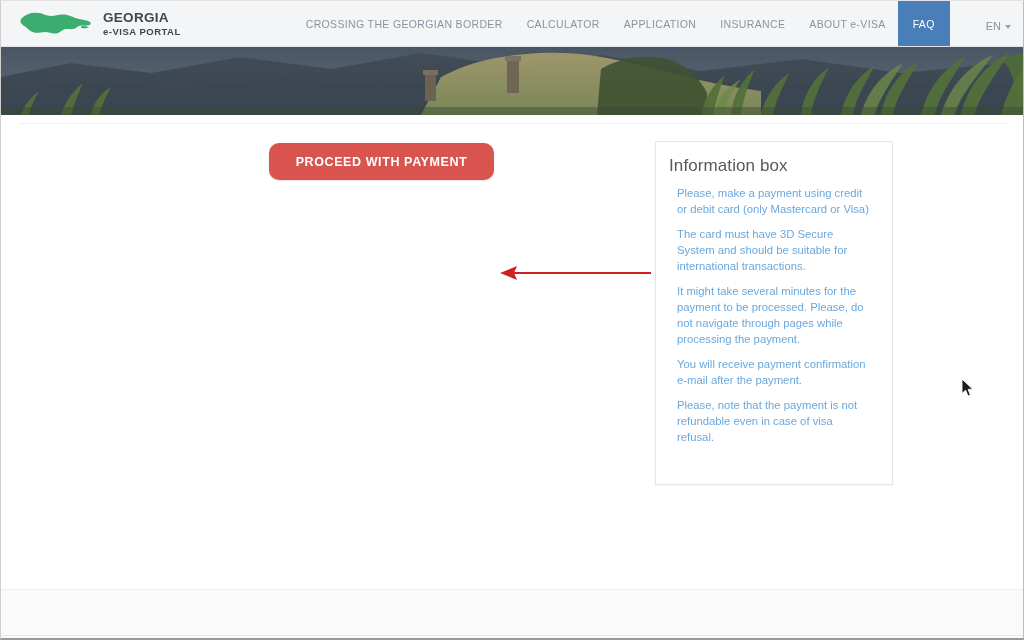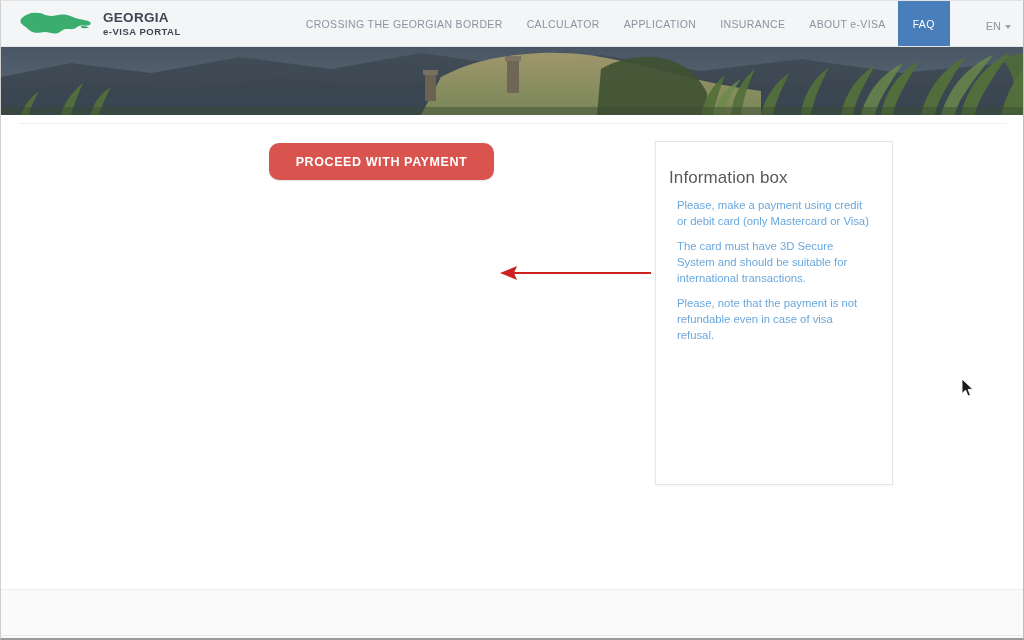"Information box" .infobox { padding: 26px 15px 10px 13px -> 14px 15px 10px 13px }
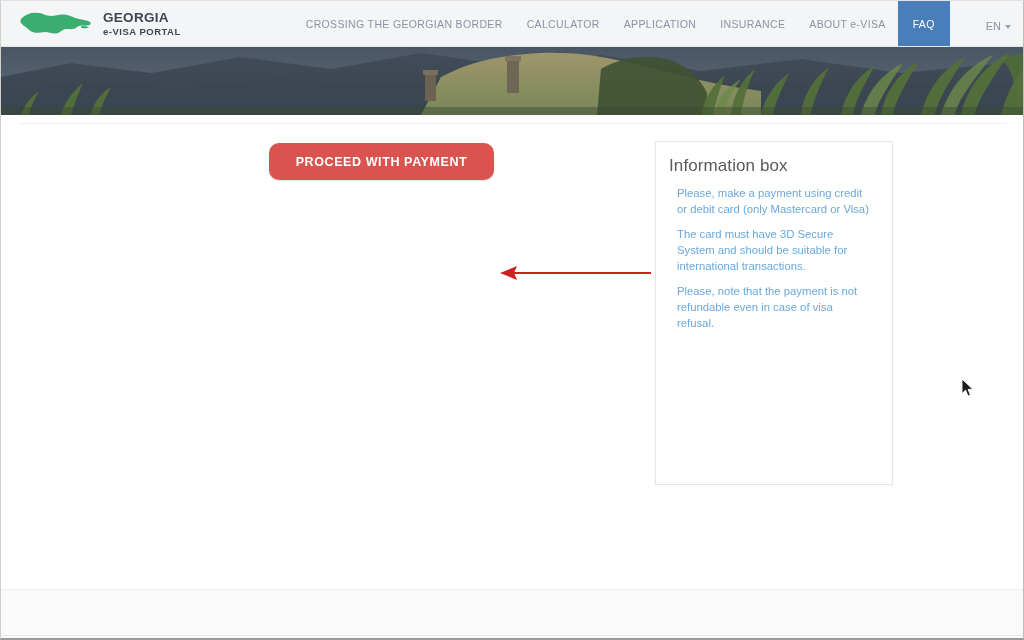"It might take several minutes" li.infobox-item { html: none -> <li>It might take several minutes for the payment to be processed. Please, do not navigate through pages while processing the payment.</li> }
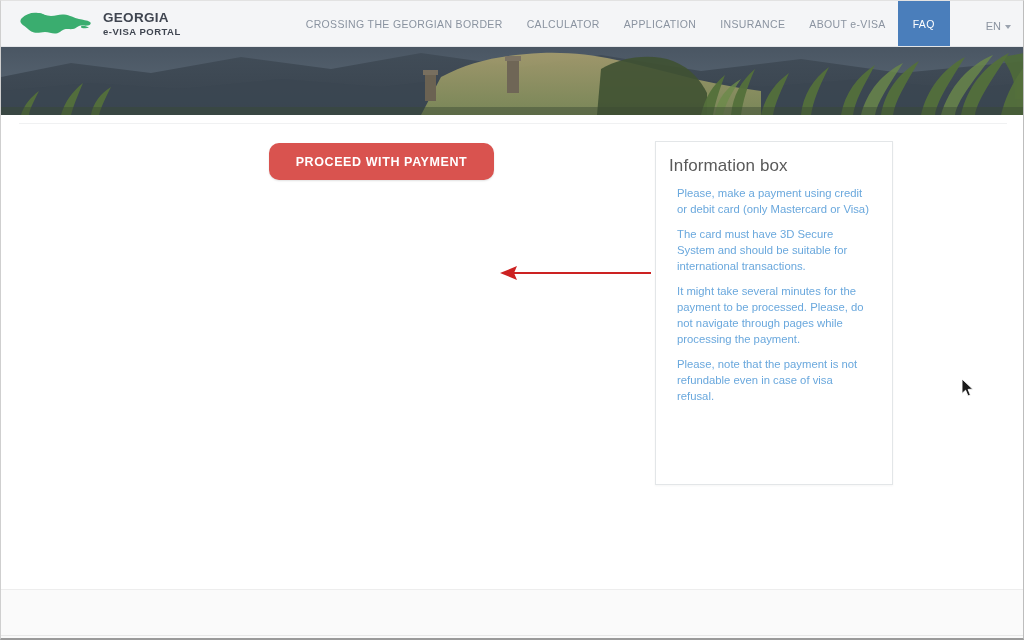"You will receive payment confirmation" li.infobox-item { html: none -> <li>You will receive payment confirmation e-mail after the payment.</li> }
